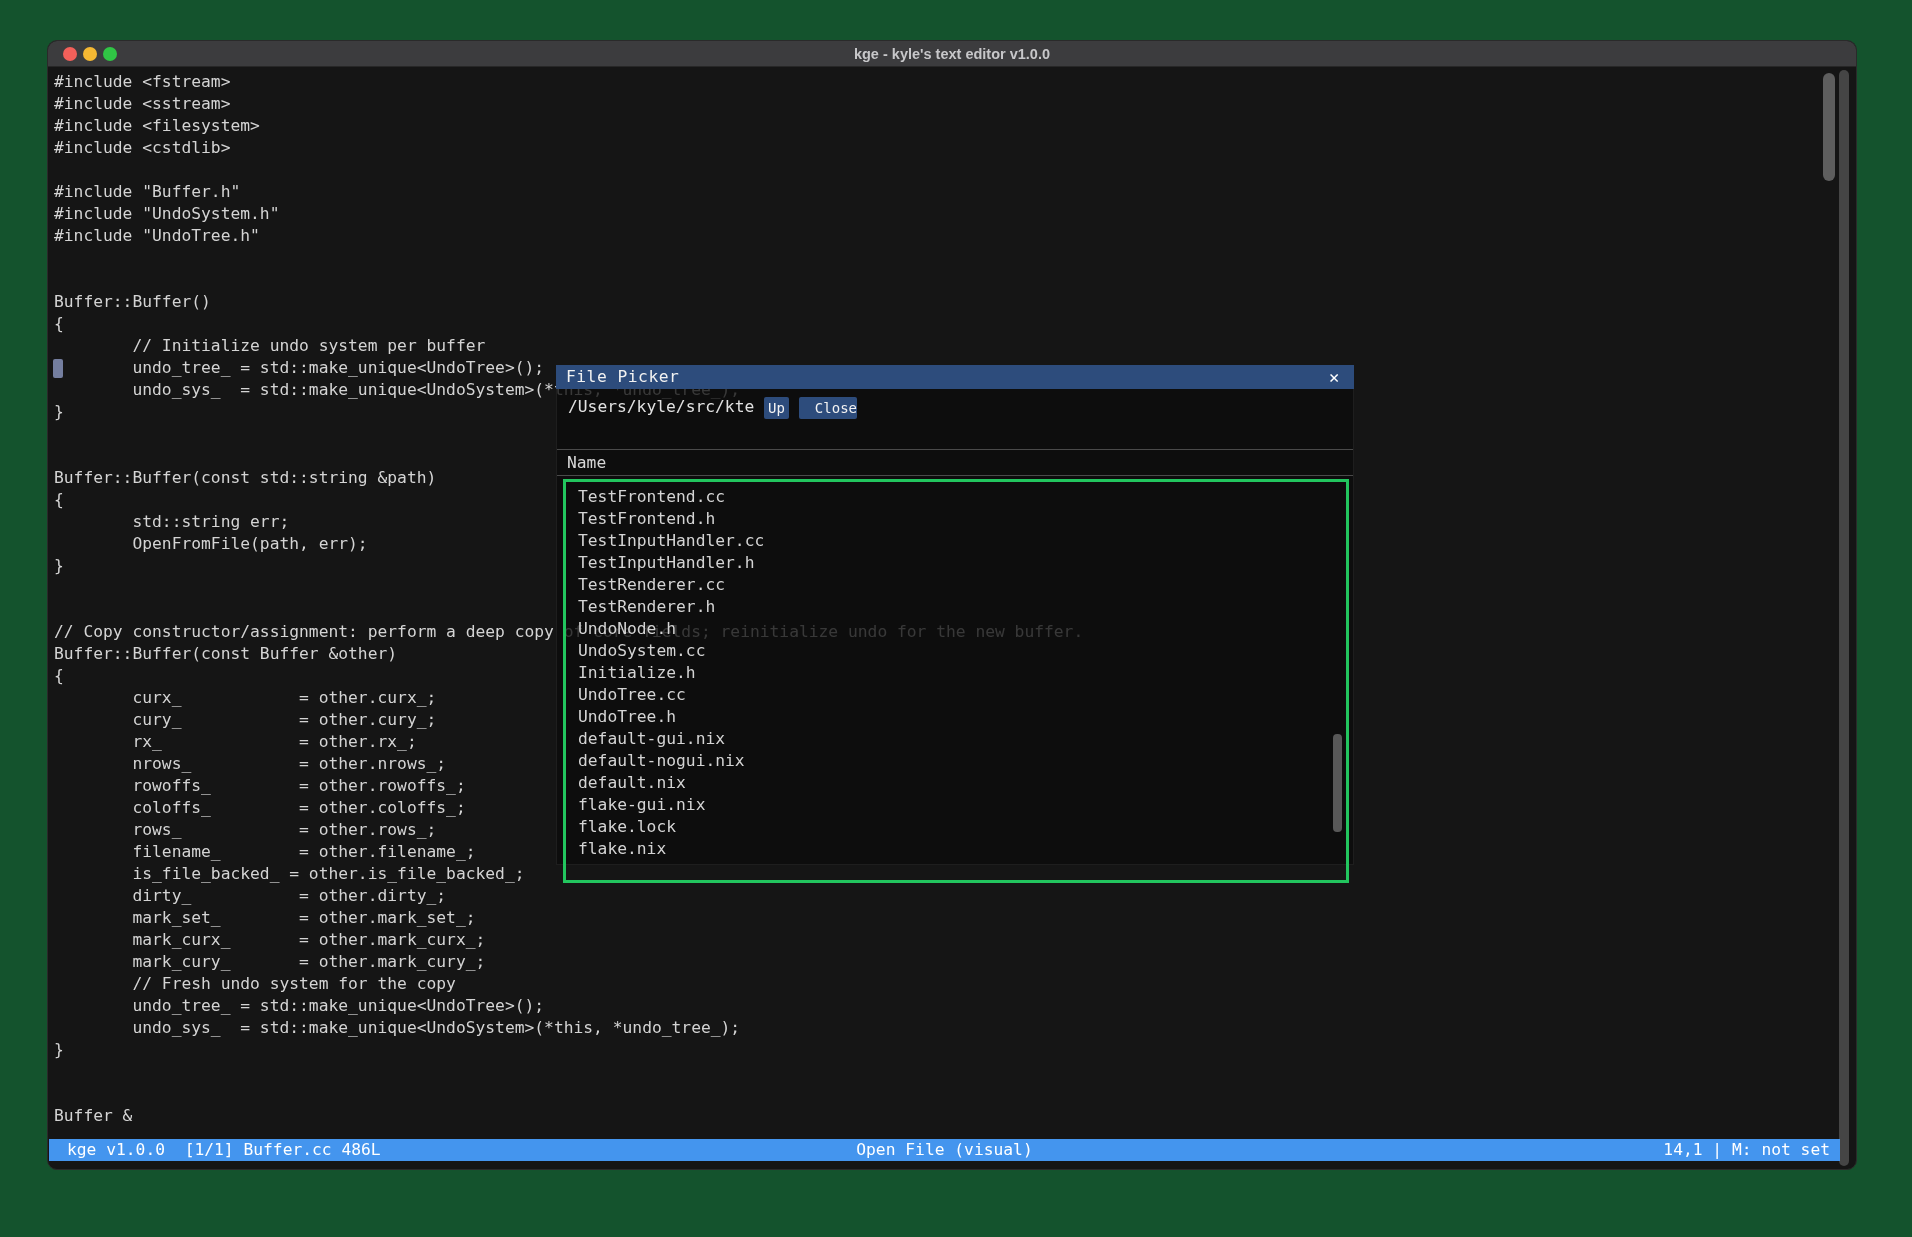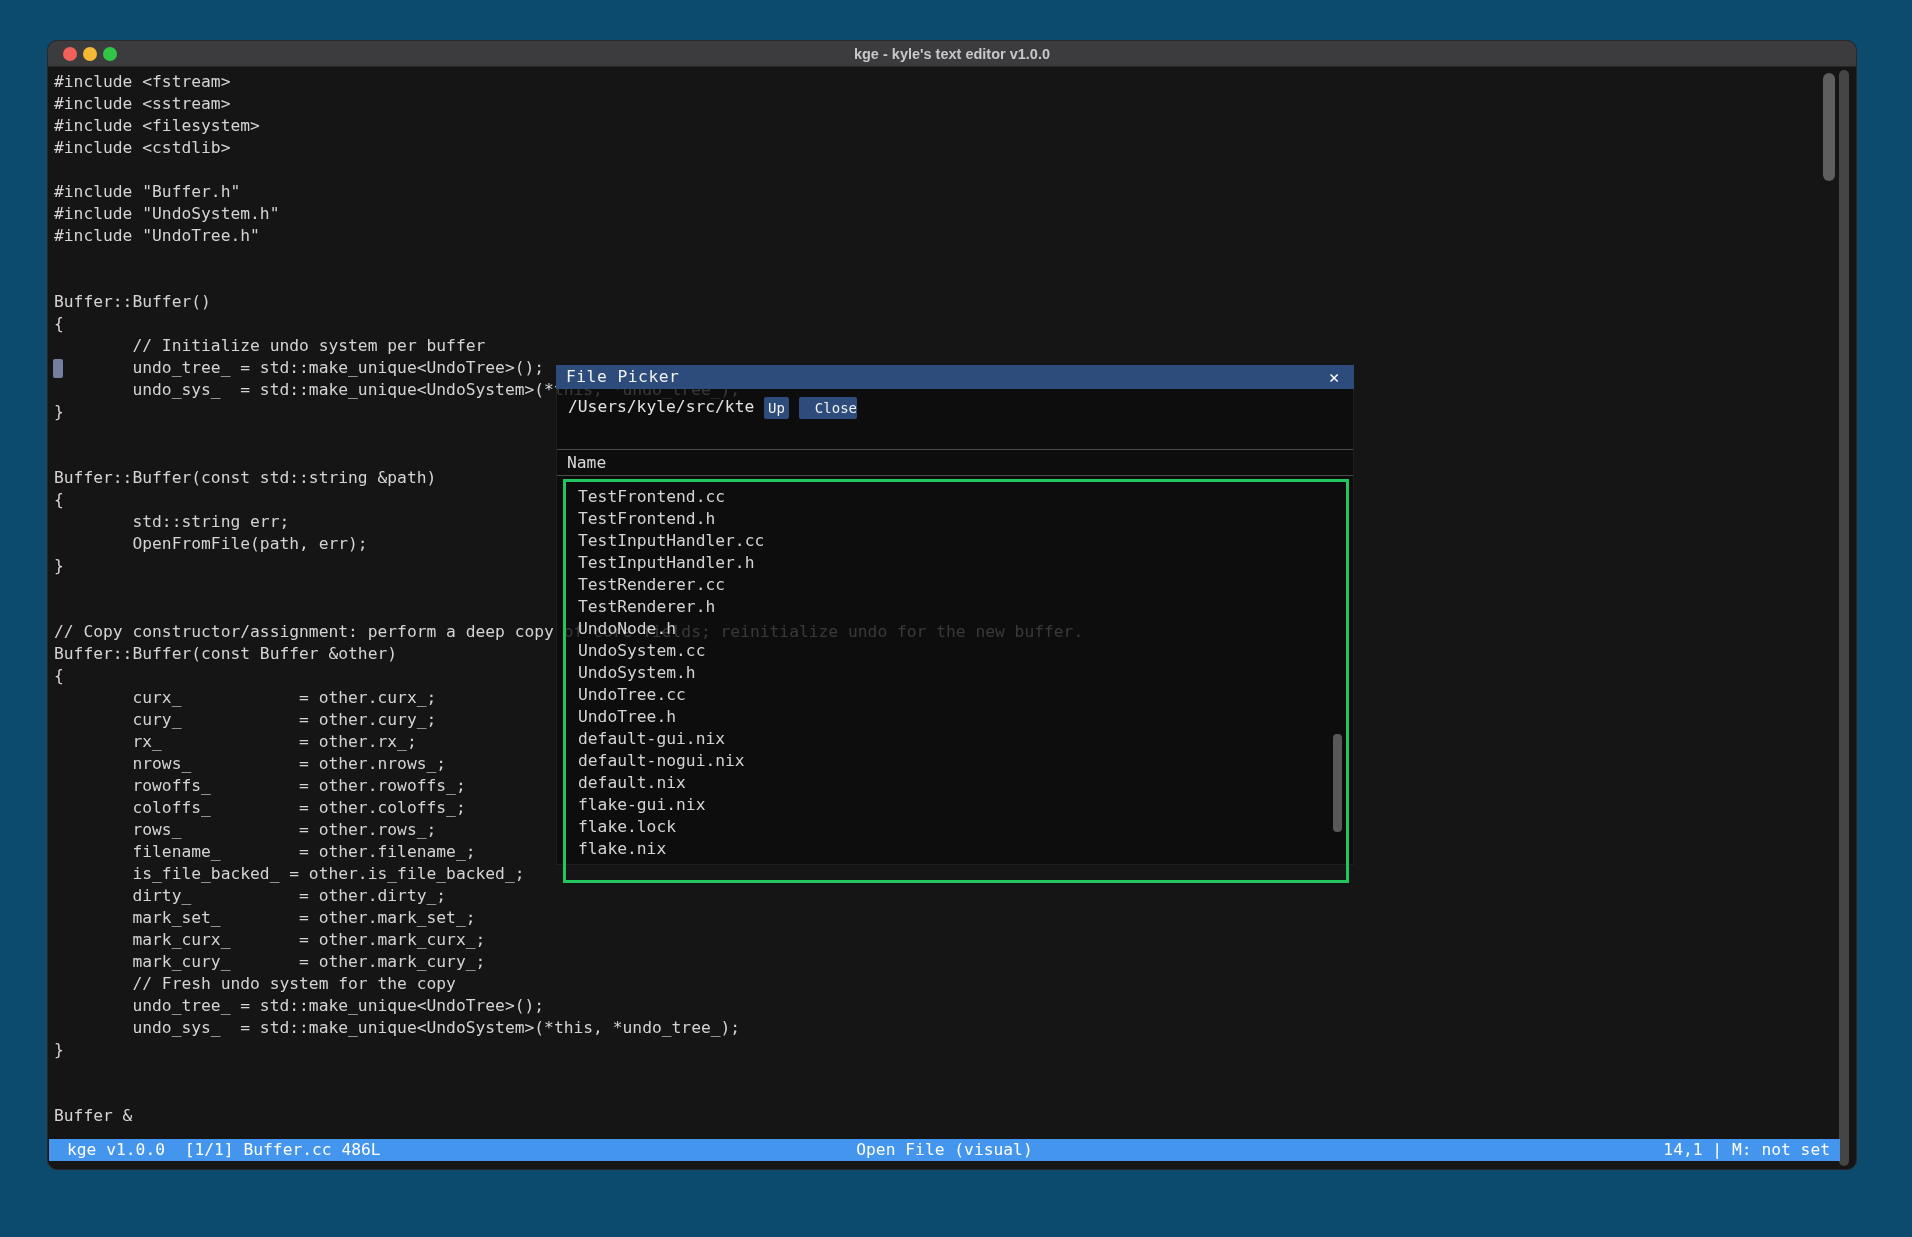"kge - kyle's text editor" #stage { background: #0c4a6e -> #14532d }
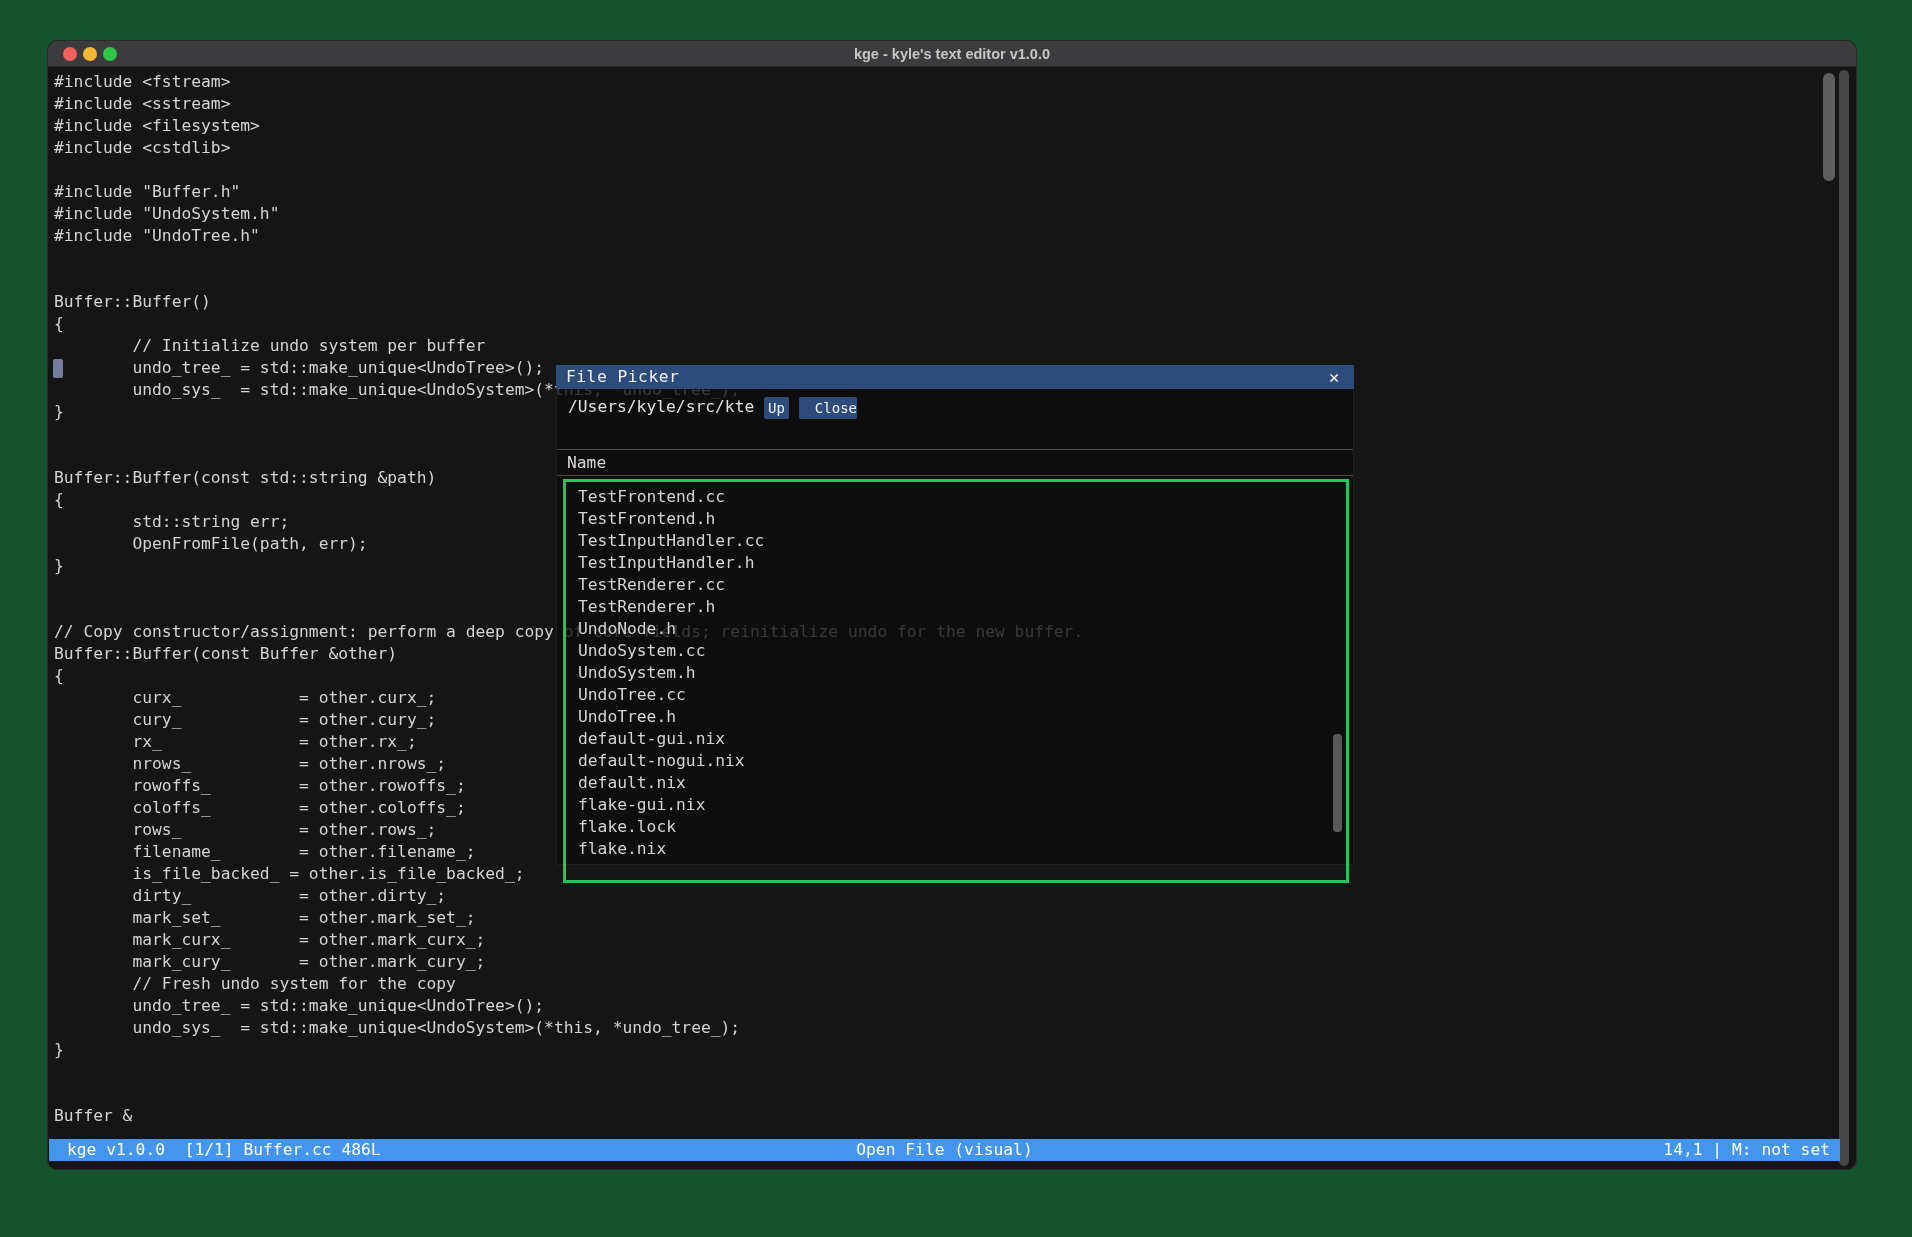"UndoSystem.h" div.file-item { text: UndoSystem.h -> Initialize.h }
